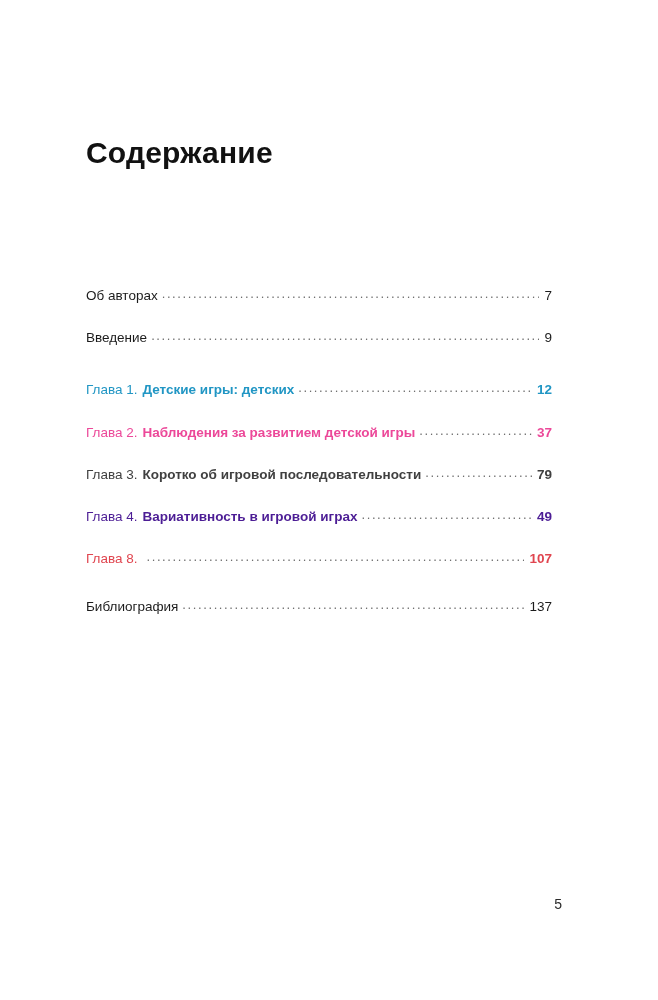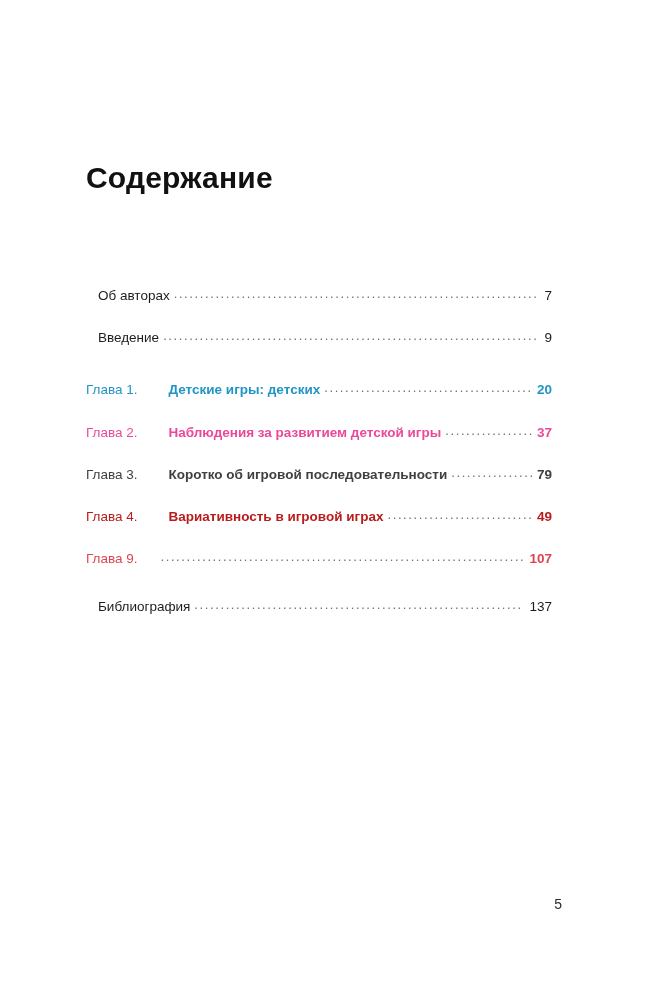"Содержание" .page-title { top: 161px -> 136px }
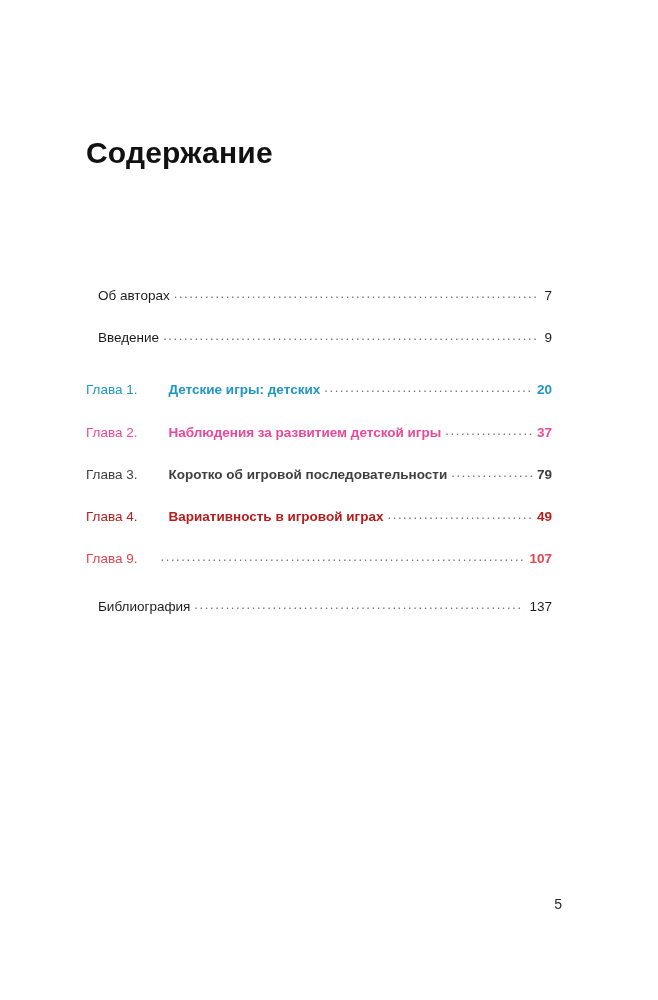"Об авторах" .toc-row .title { margin-left: 12px -> none }
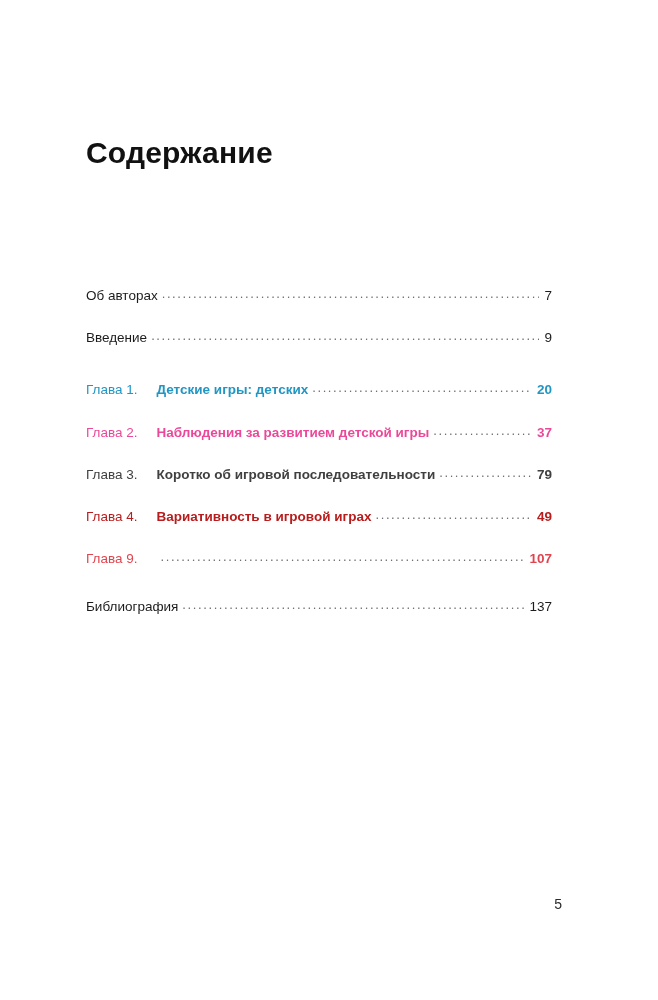"Глава 1." .toc-row .chap { margin-right: 19px -> 5px }
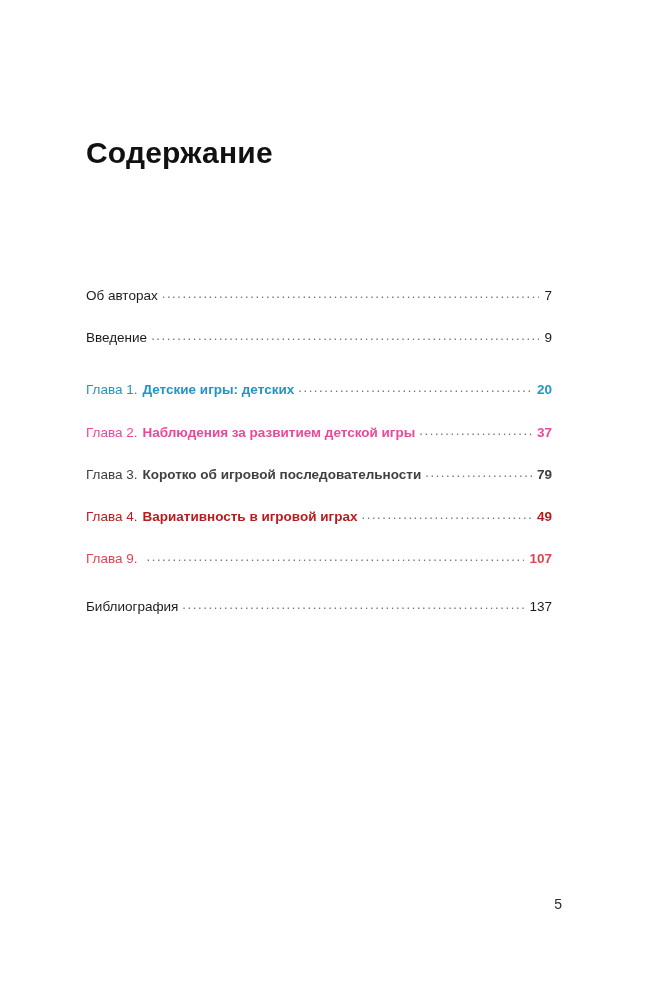"20" span.page-num { text: 20 -> 12 }
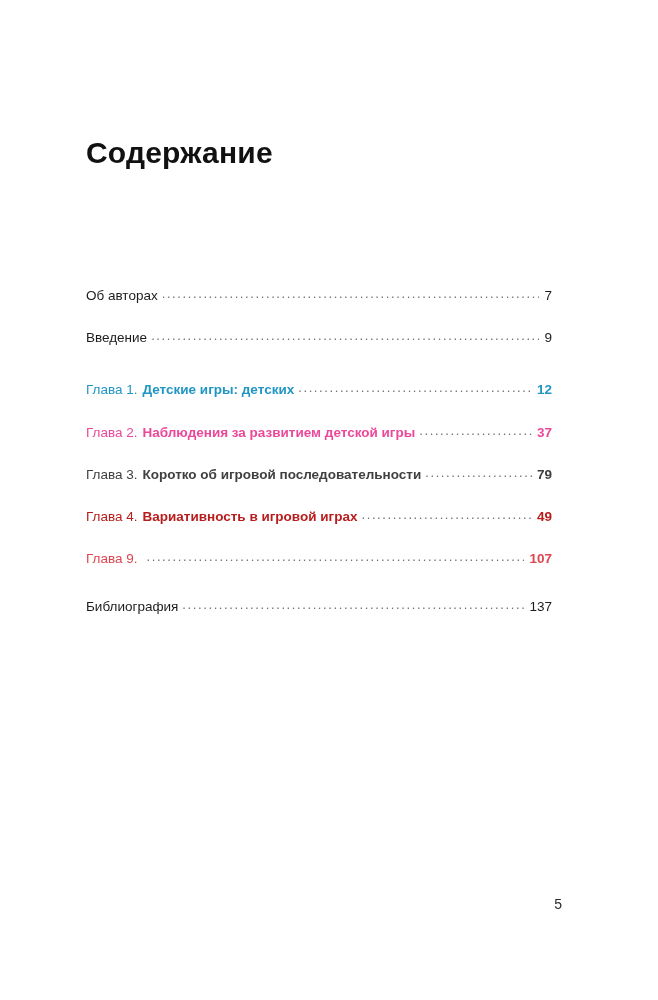"Глава 4." div.toc-row { color: #b91c1c -> #4c1d95 }
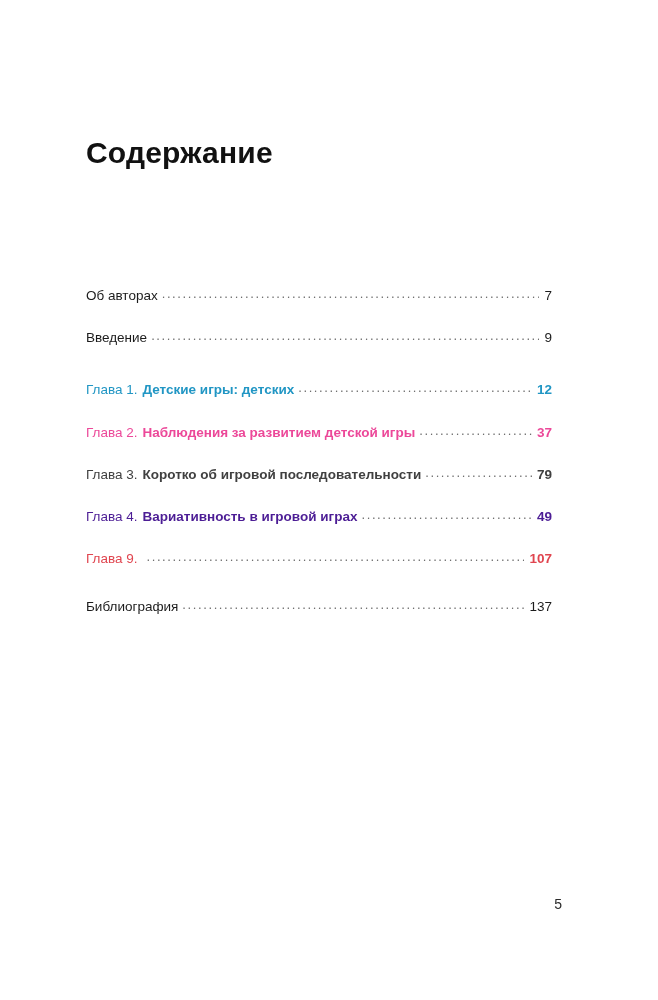"Глава 9." span.chap { text: 9 -> 8 }
